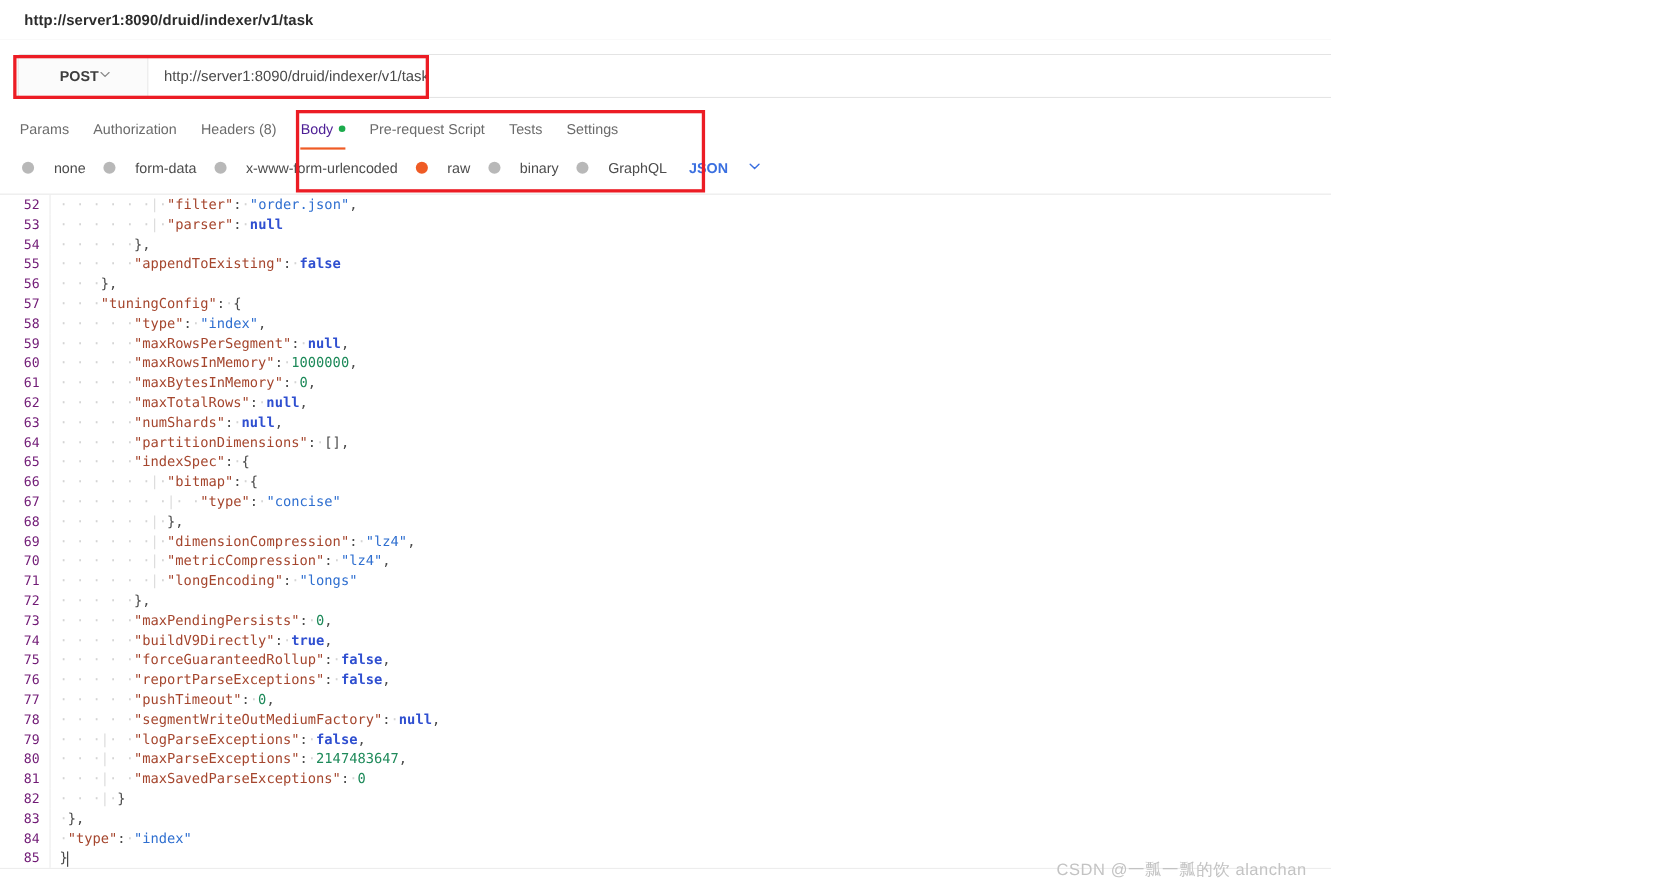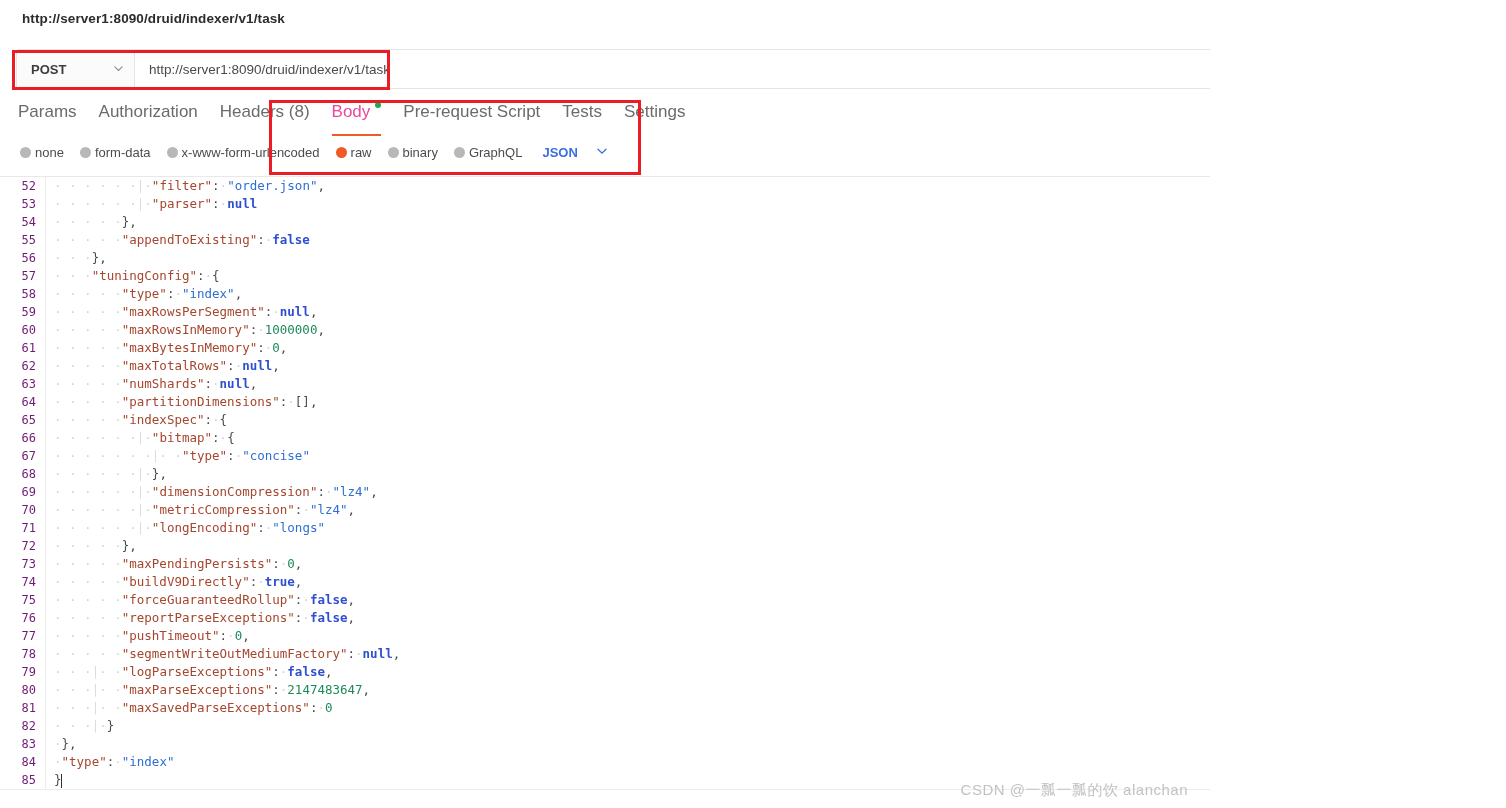"POST" .method-select { justify-content: space-between -> center }
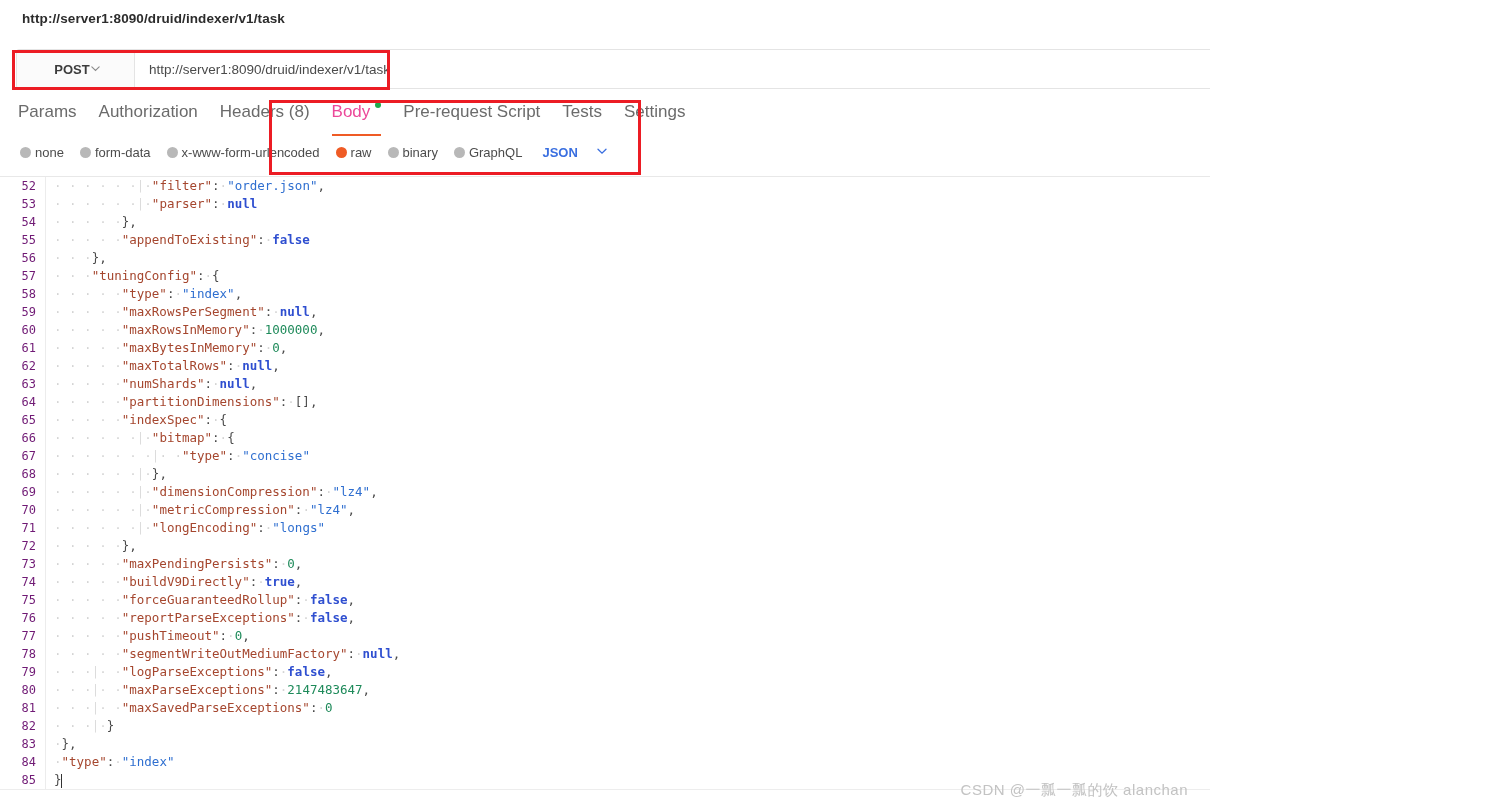"Params" .tab-item { align-items: flex-start -> center; font-size: 17px -> 13px }
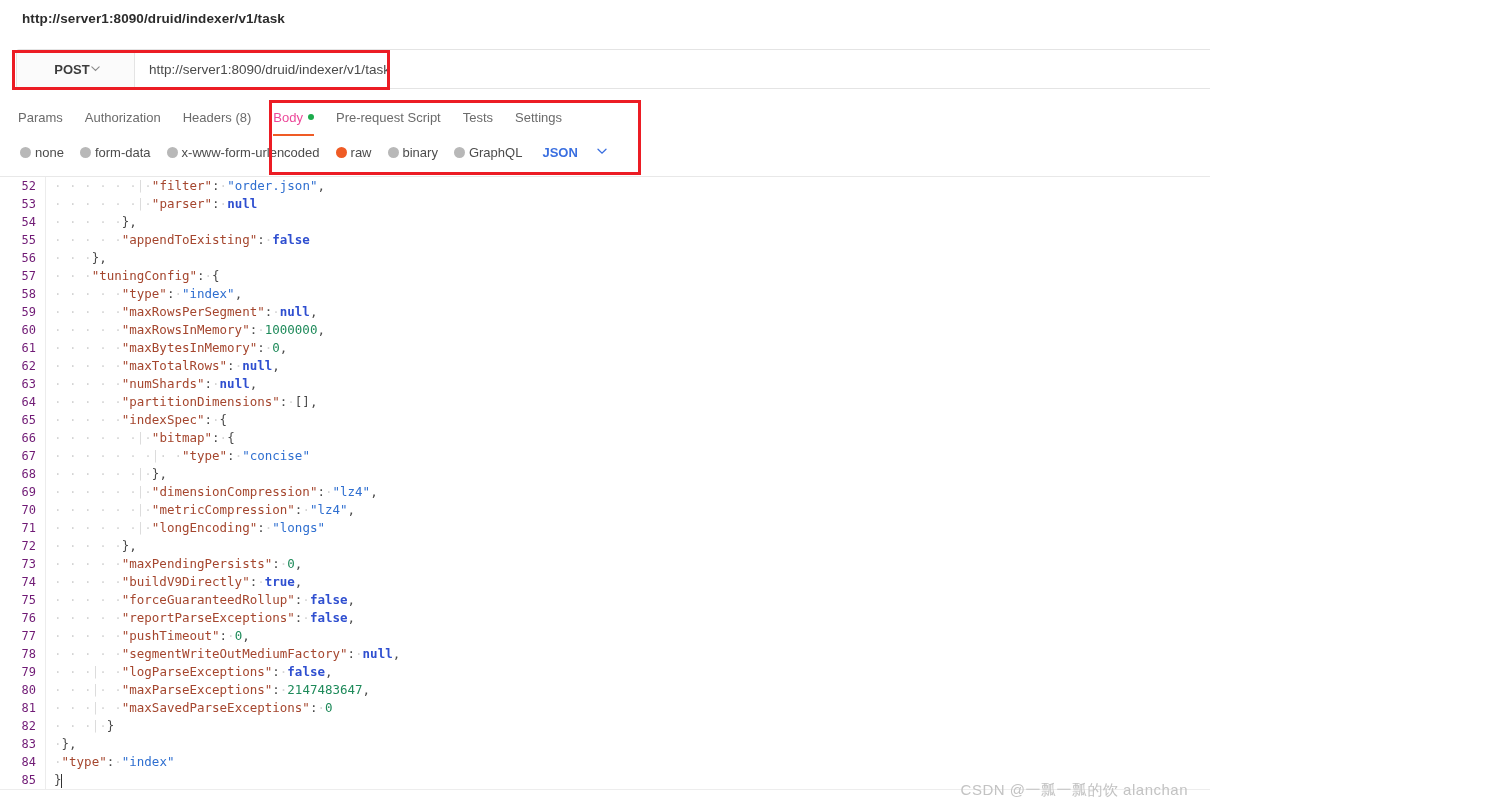"Body" .tab-item.active { color: #ec4899 -> #4c1d95 }
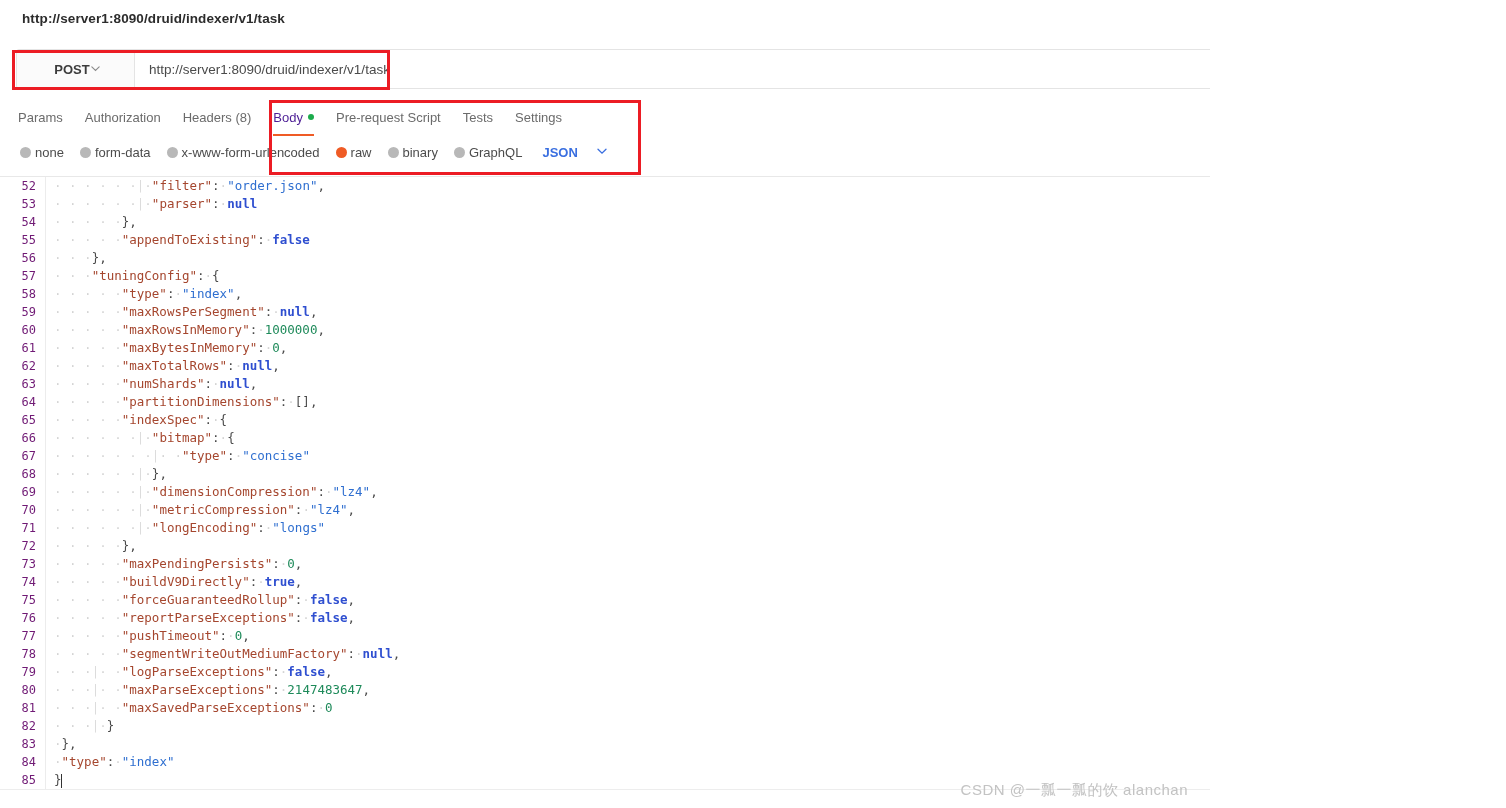"none" .radio-item { gap: 4px -> 18px }
